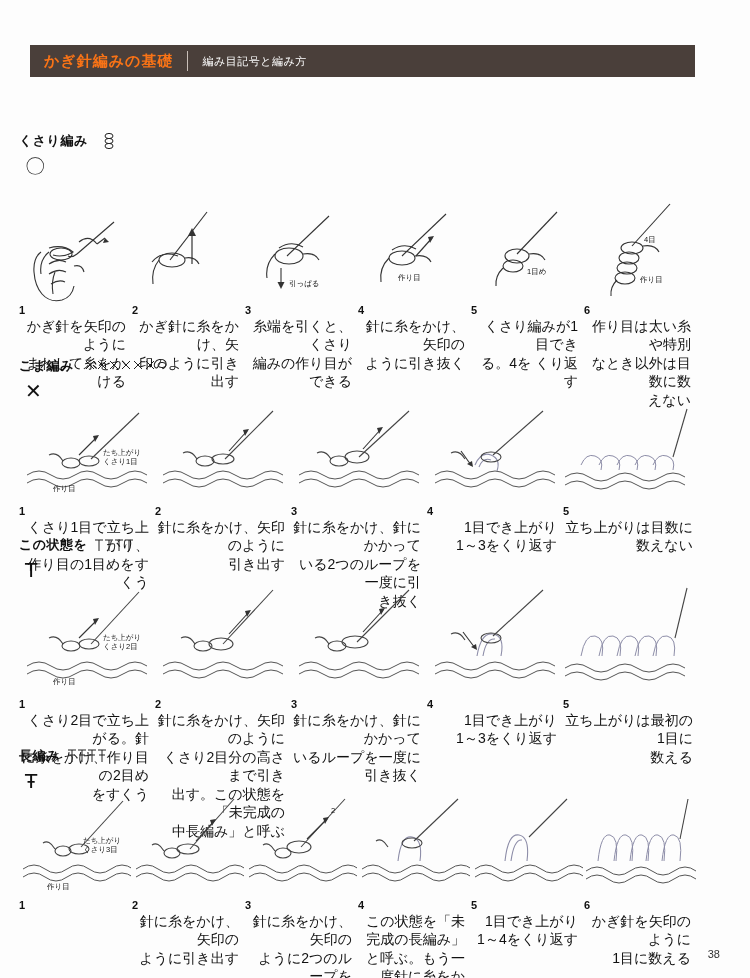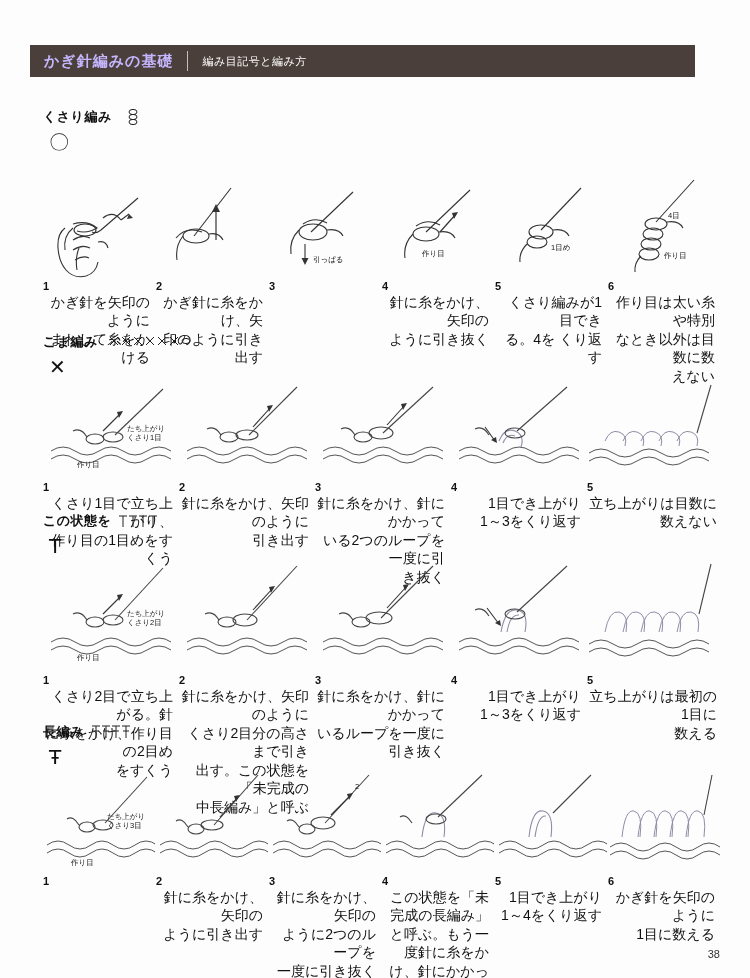"かぎ針編みの基礎" .header-title { color: #c4b5fd -> #f97316 }
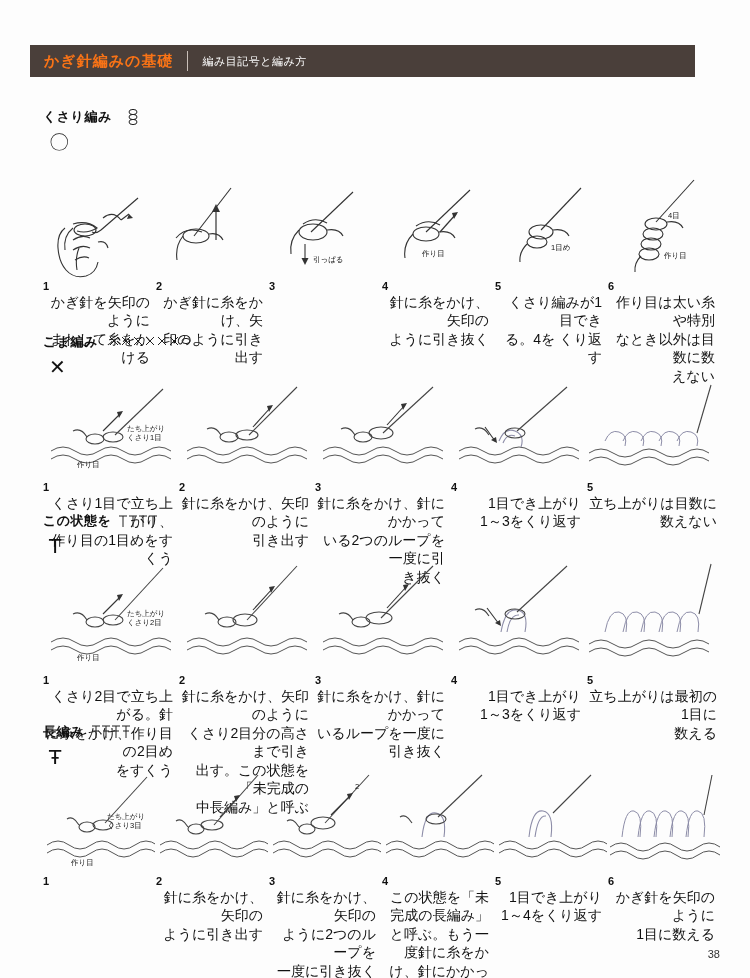"くさり編み" .section { left: 43px -> 19px; margin-top: none -> 24px }
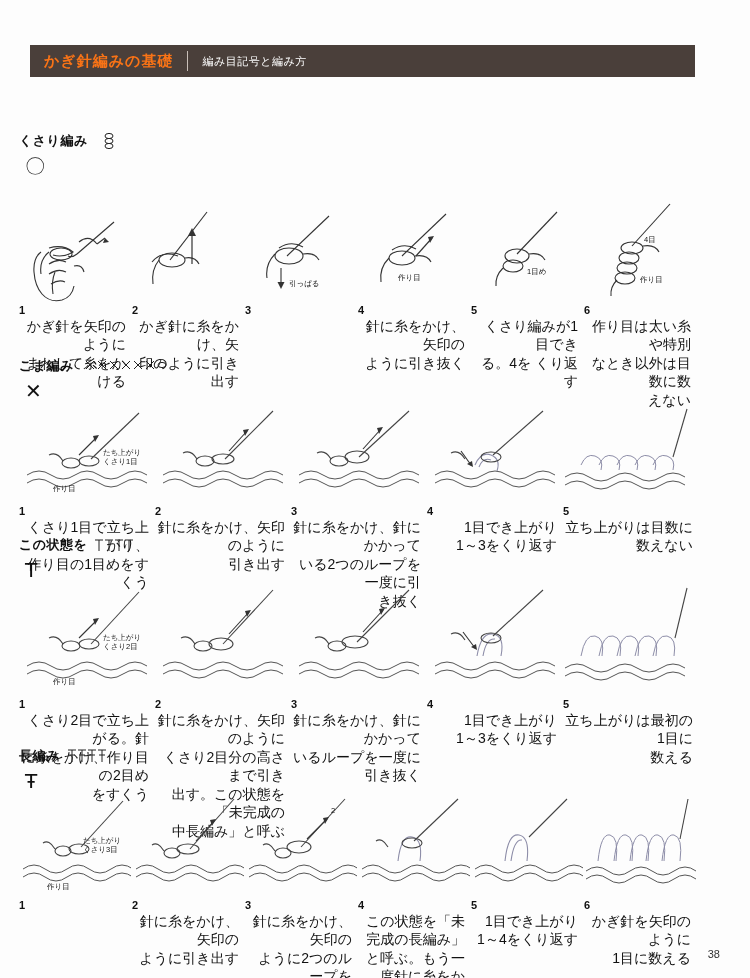"糸端を引くと、くさり" div.step-cap { html: none -> <div>糸端を引くと、くさり 編みの作り目ができる</div> }
